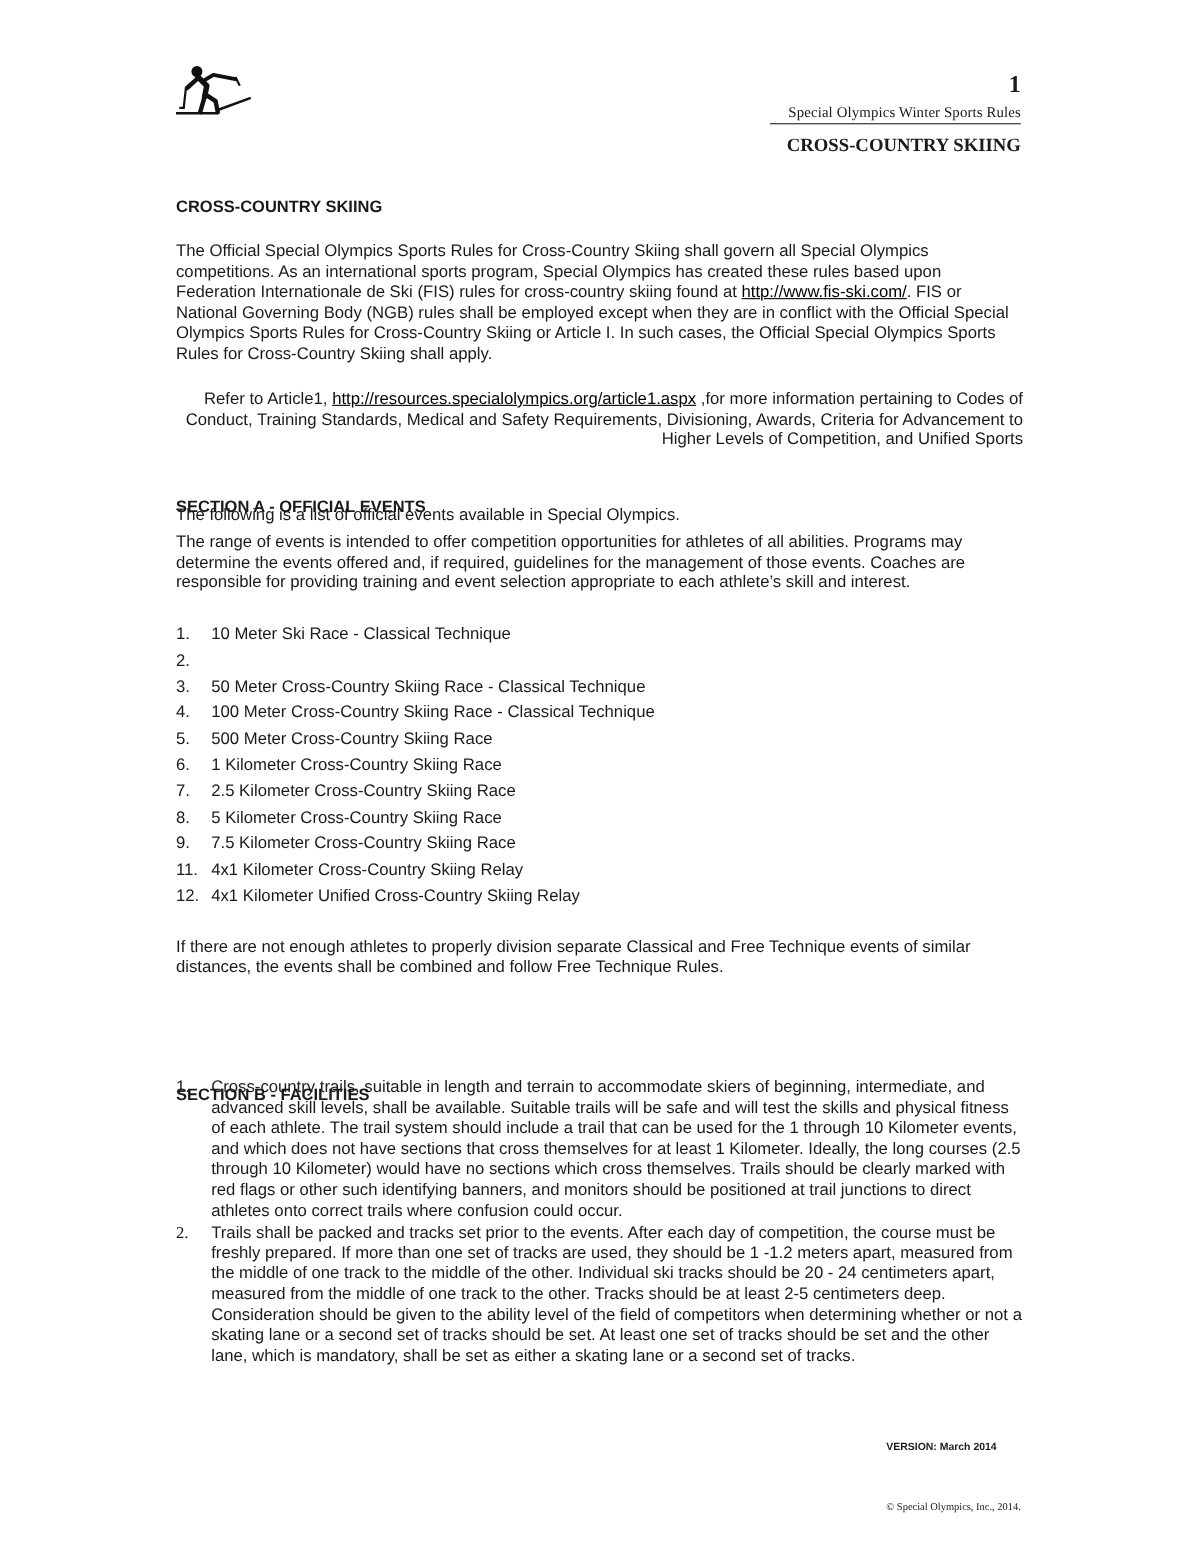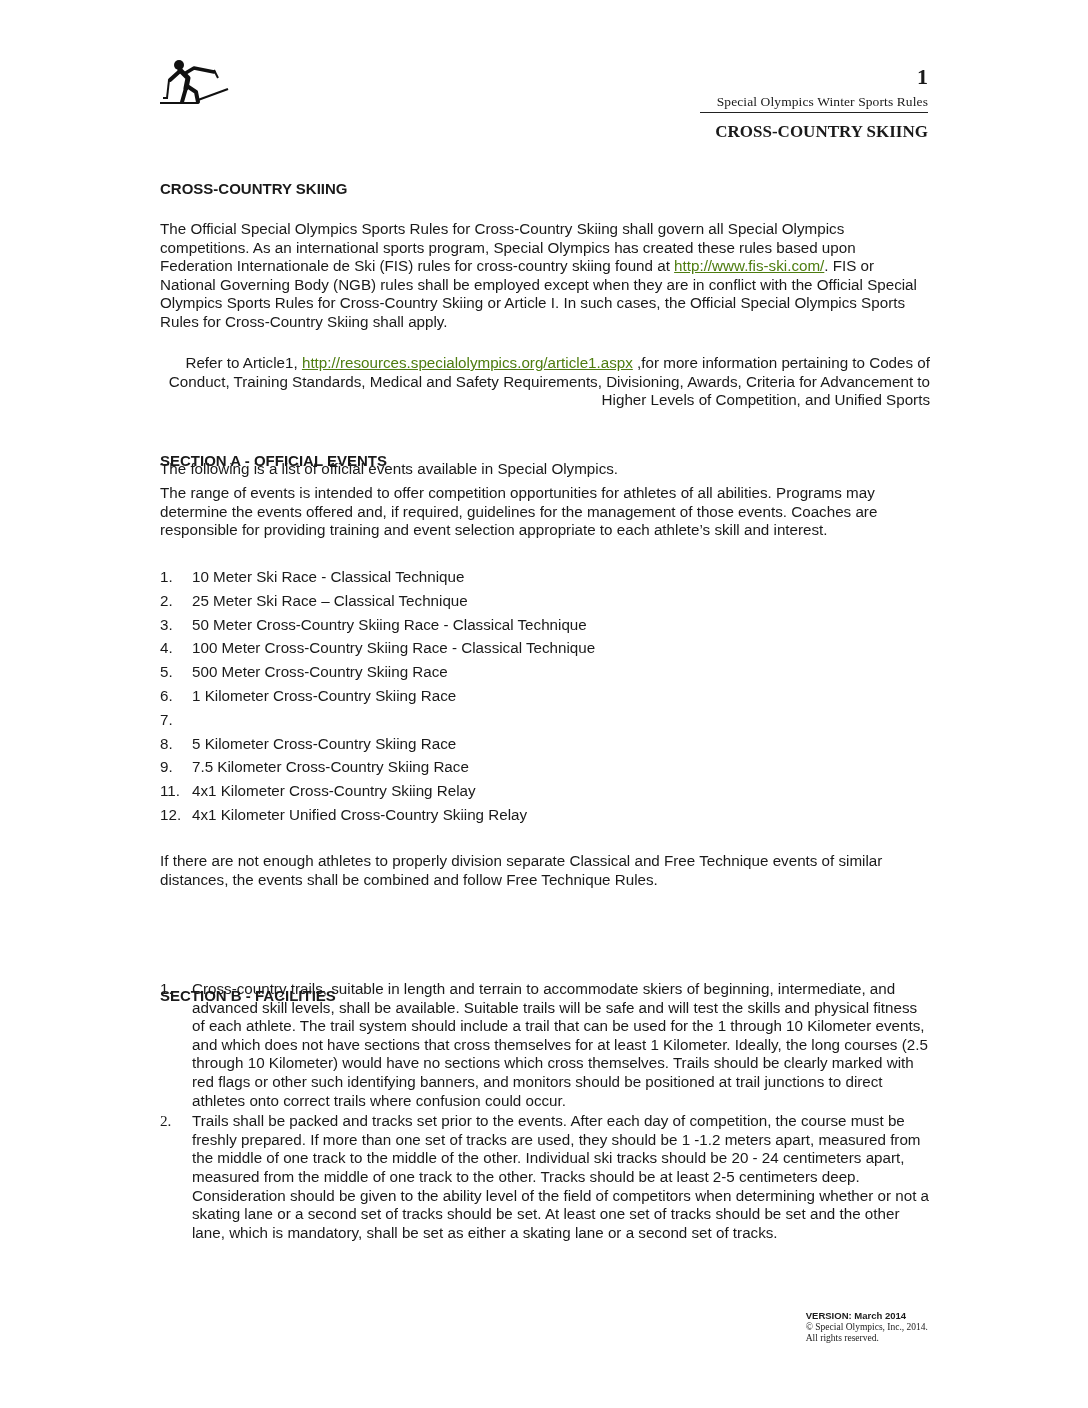"http://www.fis-ski.com/" a.link { color: #4d7c0f -> #000000 }
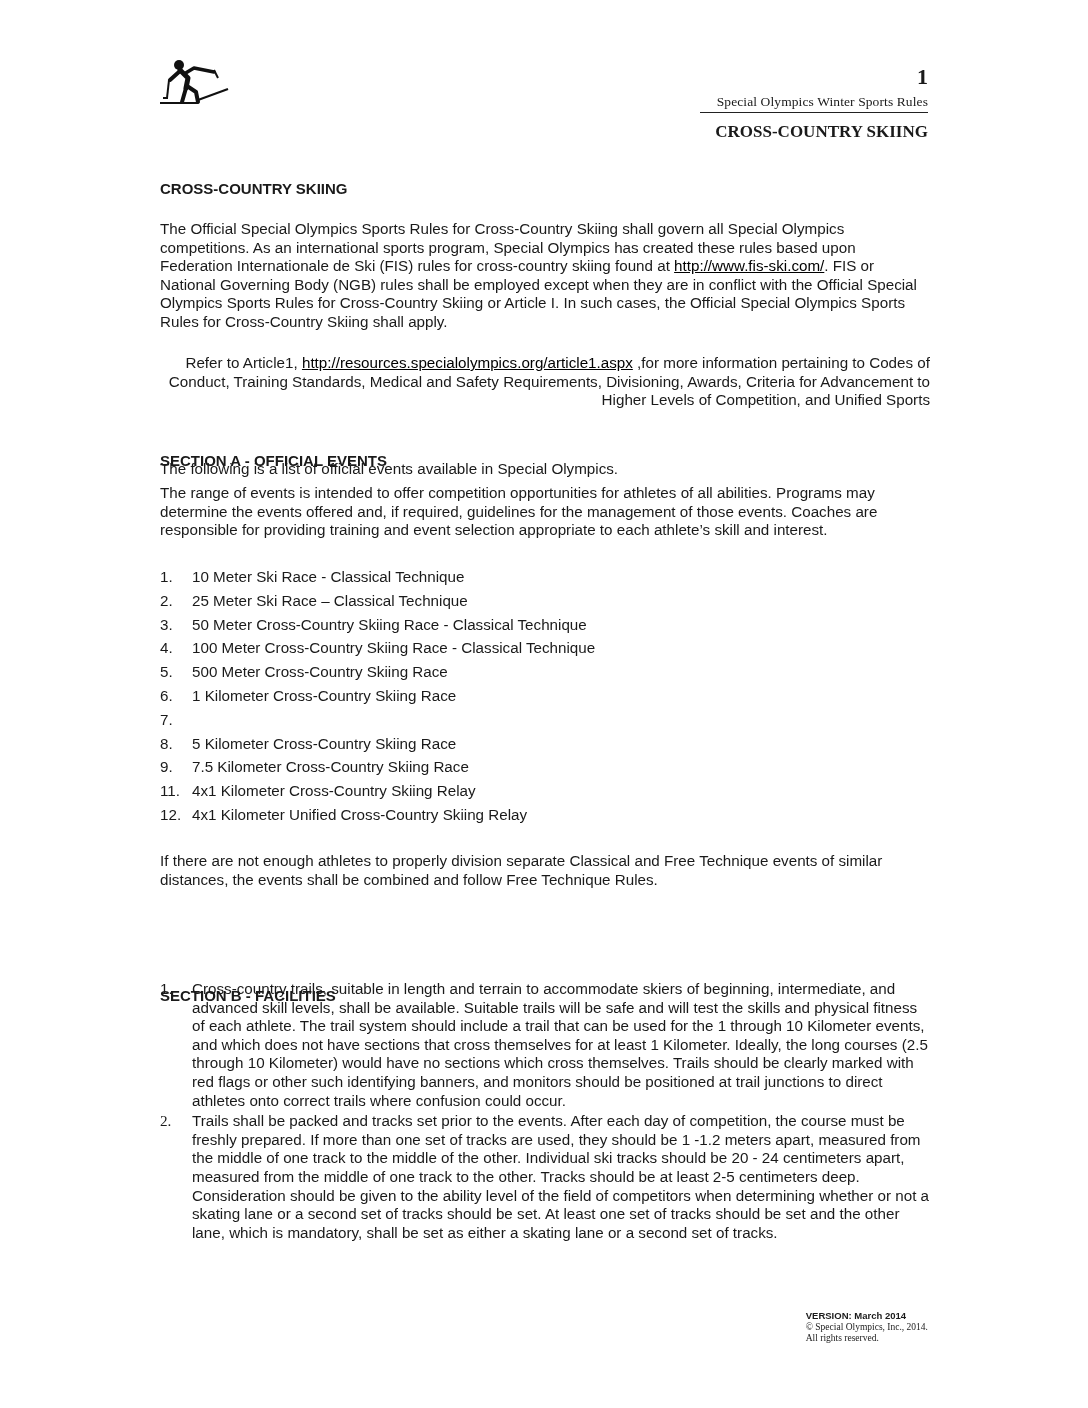"25 Meter Ski Race –" span { html: <span>25 Meter Ski Race – Classical Technique</span> -> none }
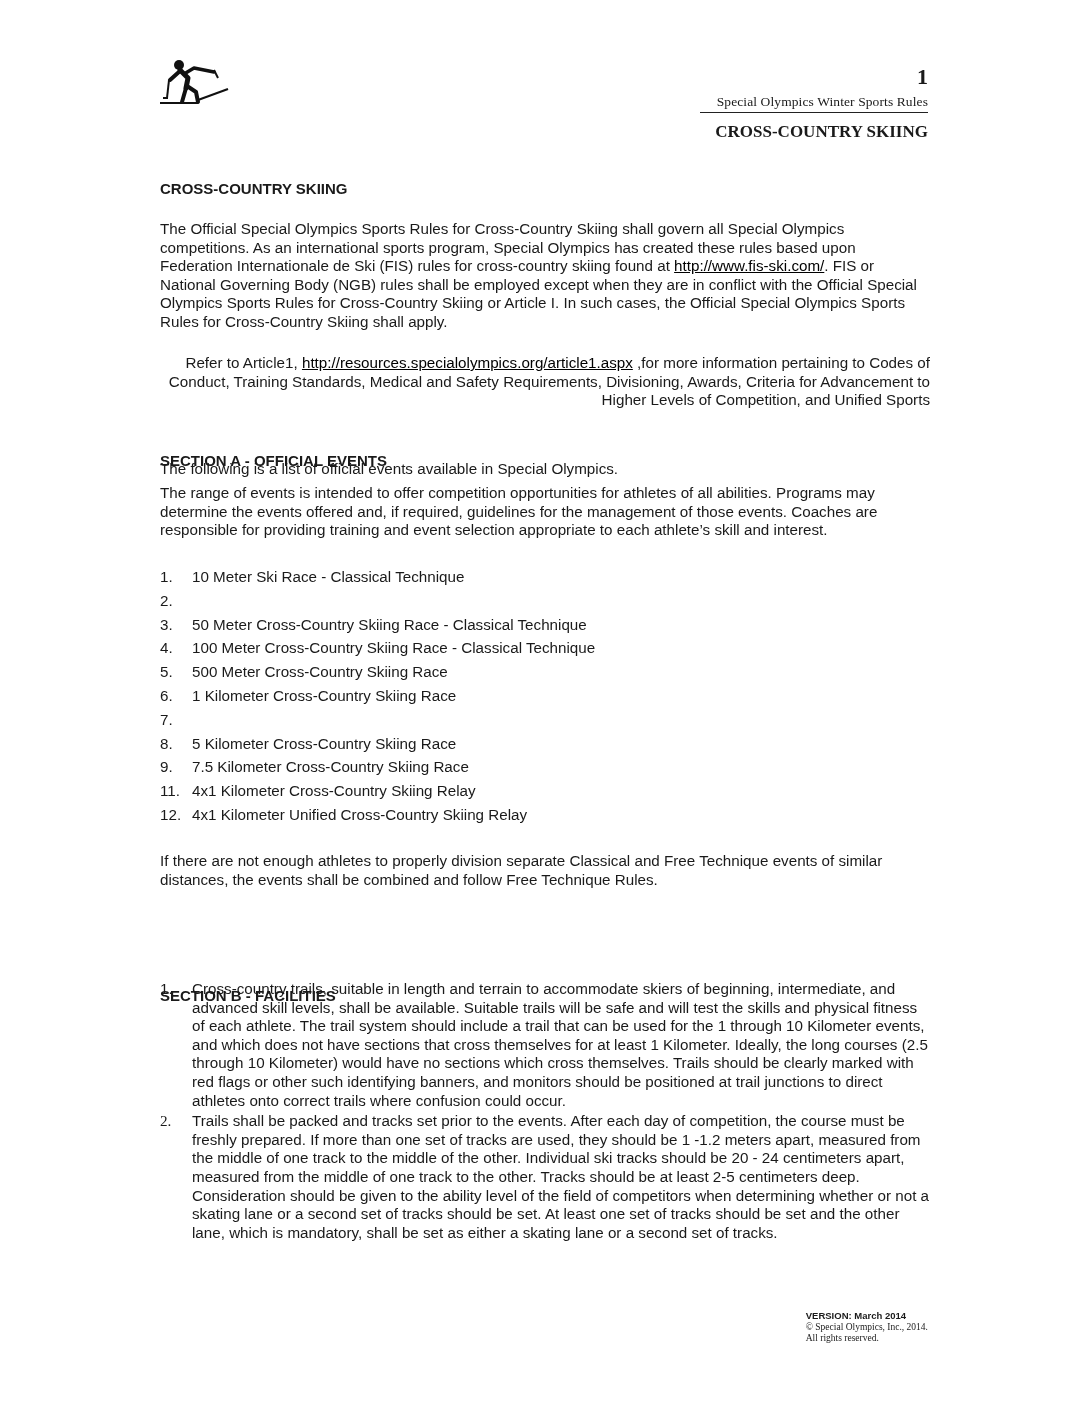"2.5 Kilometer Cross-Country Skiing Race" span { html: none -> <span>2.5 Kilometer Cross-Country Skiing Race</span> }
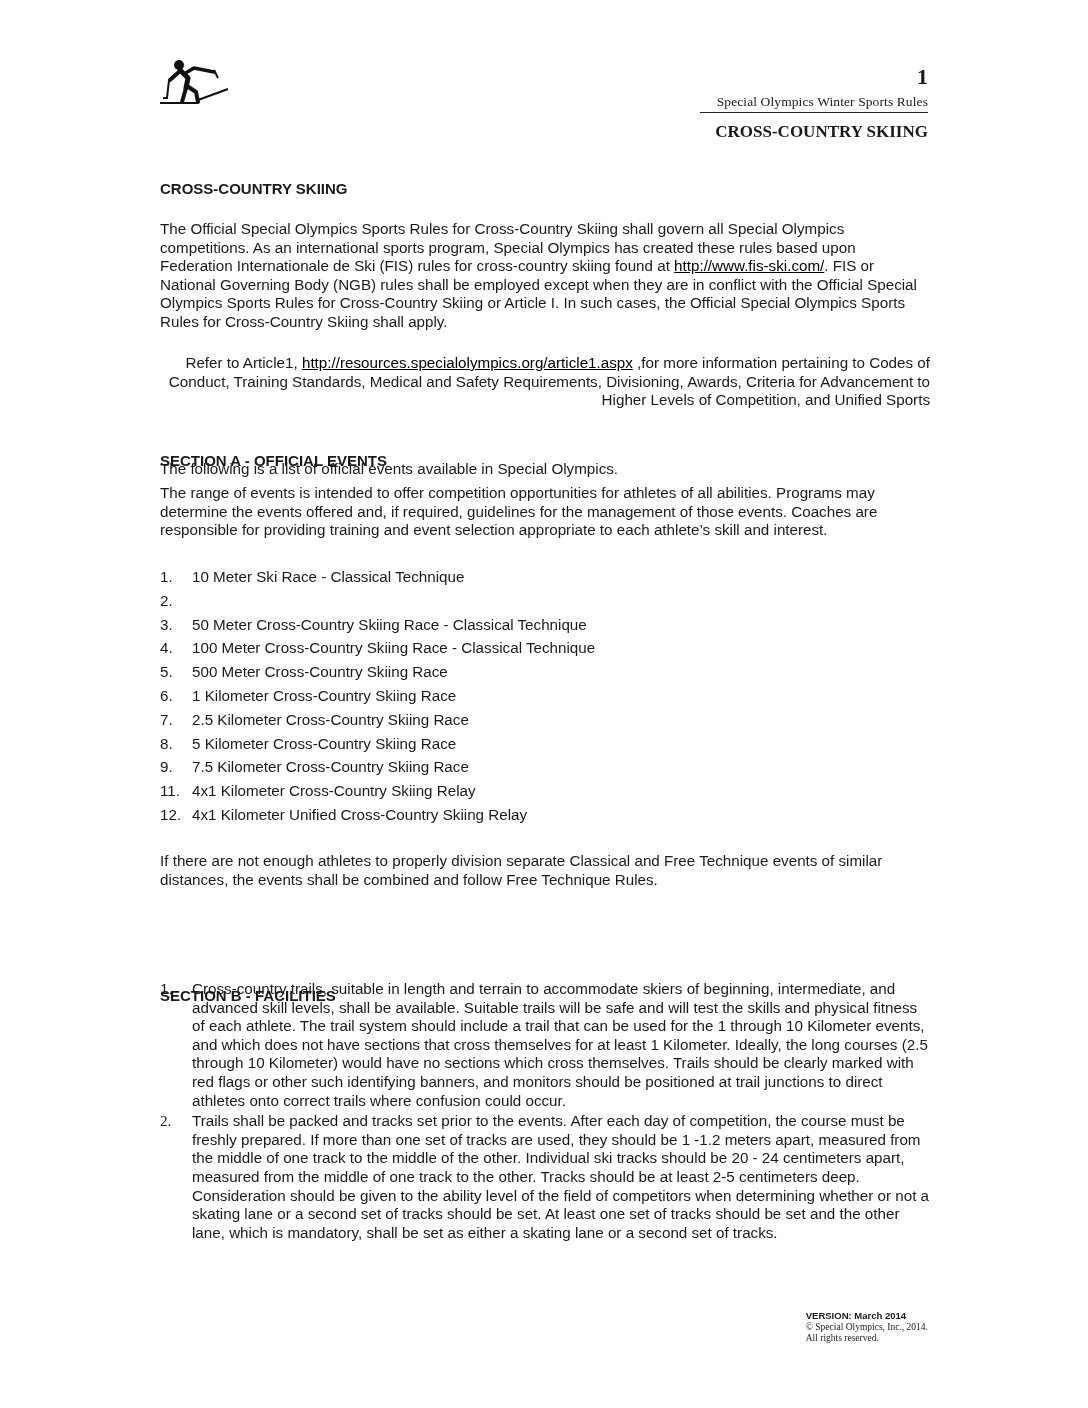"© Special Olympics, Inc., 2014." #footer .c { margin-top: none -> 44px }
